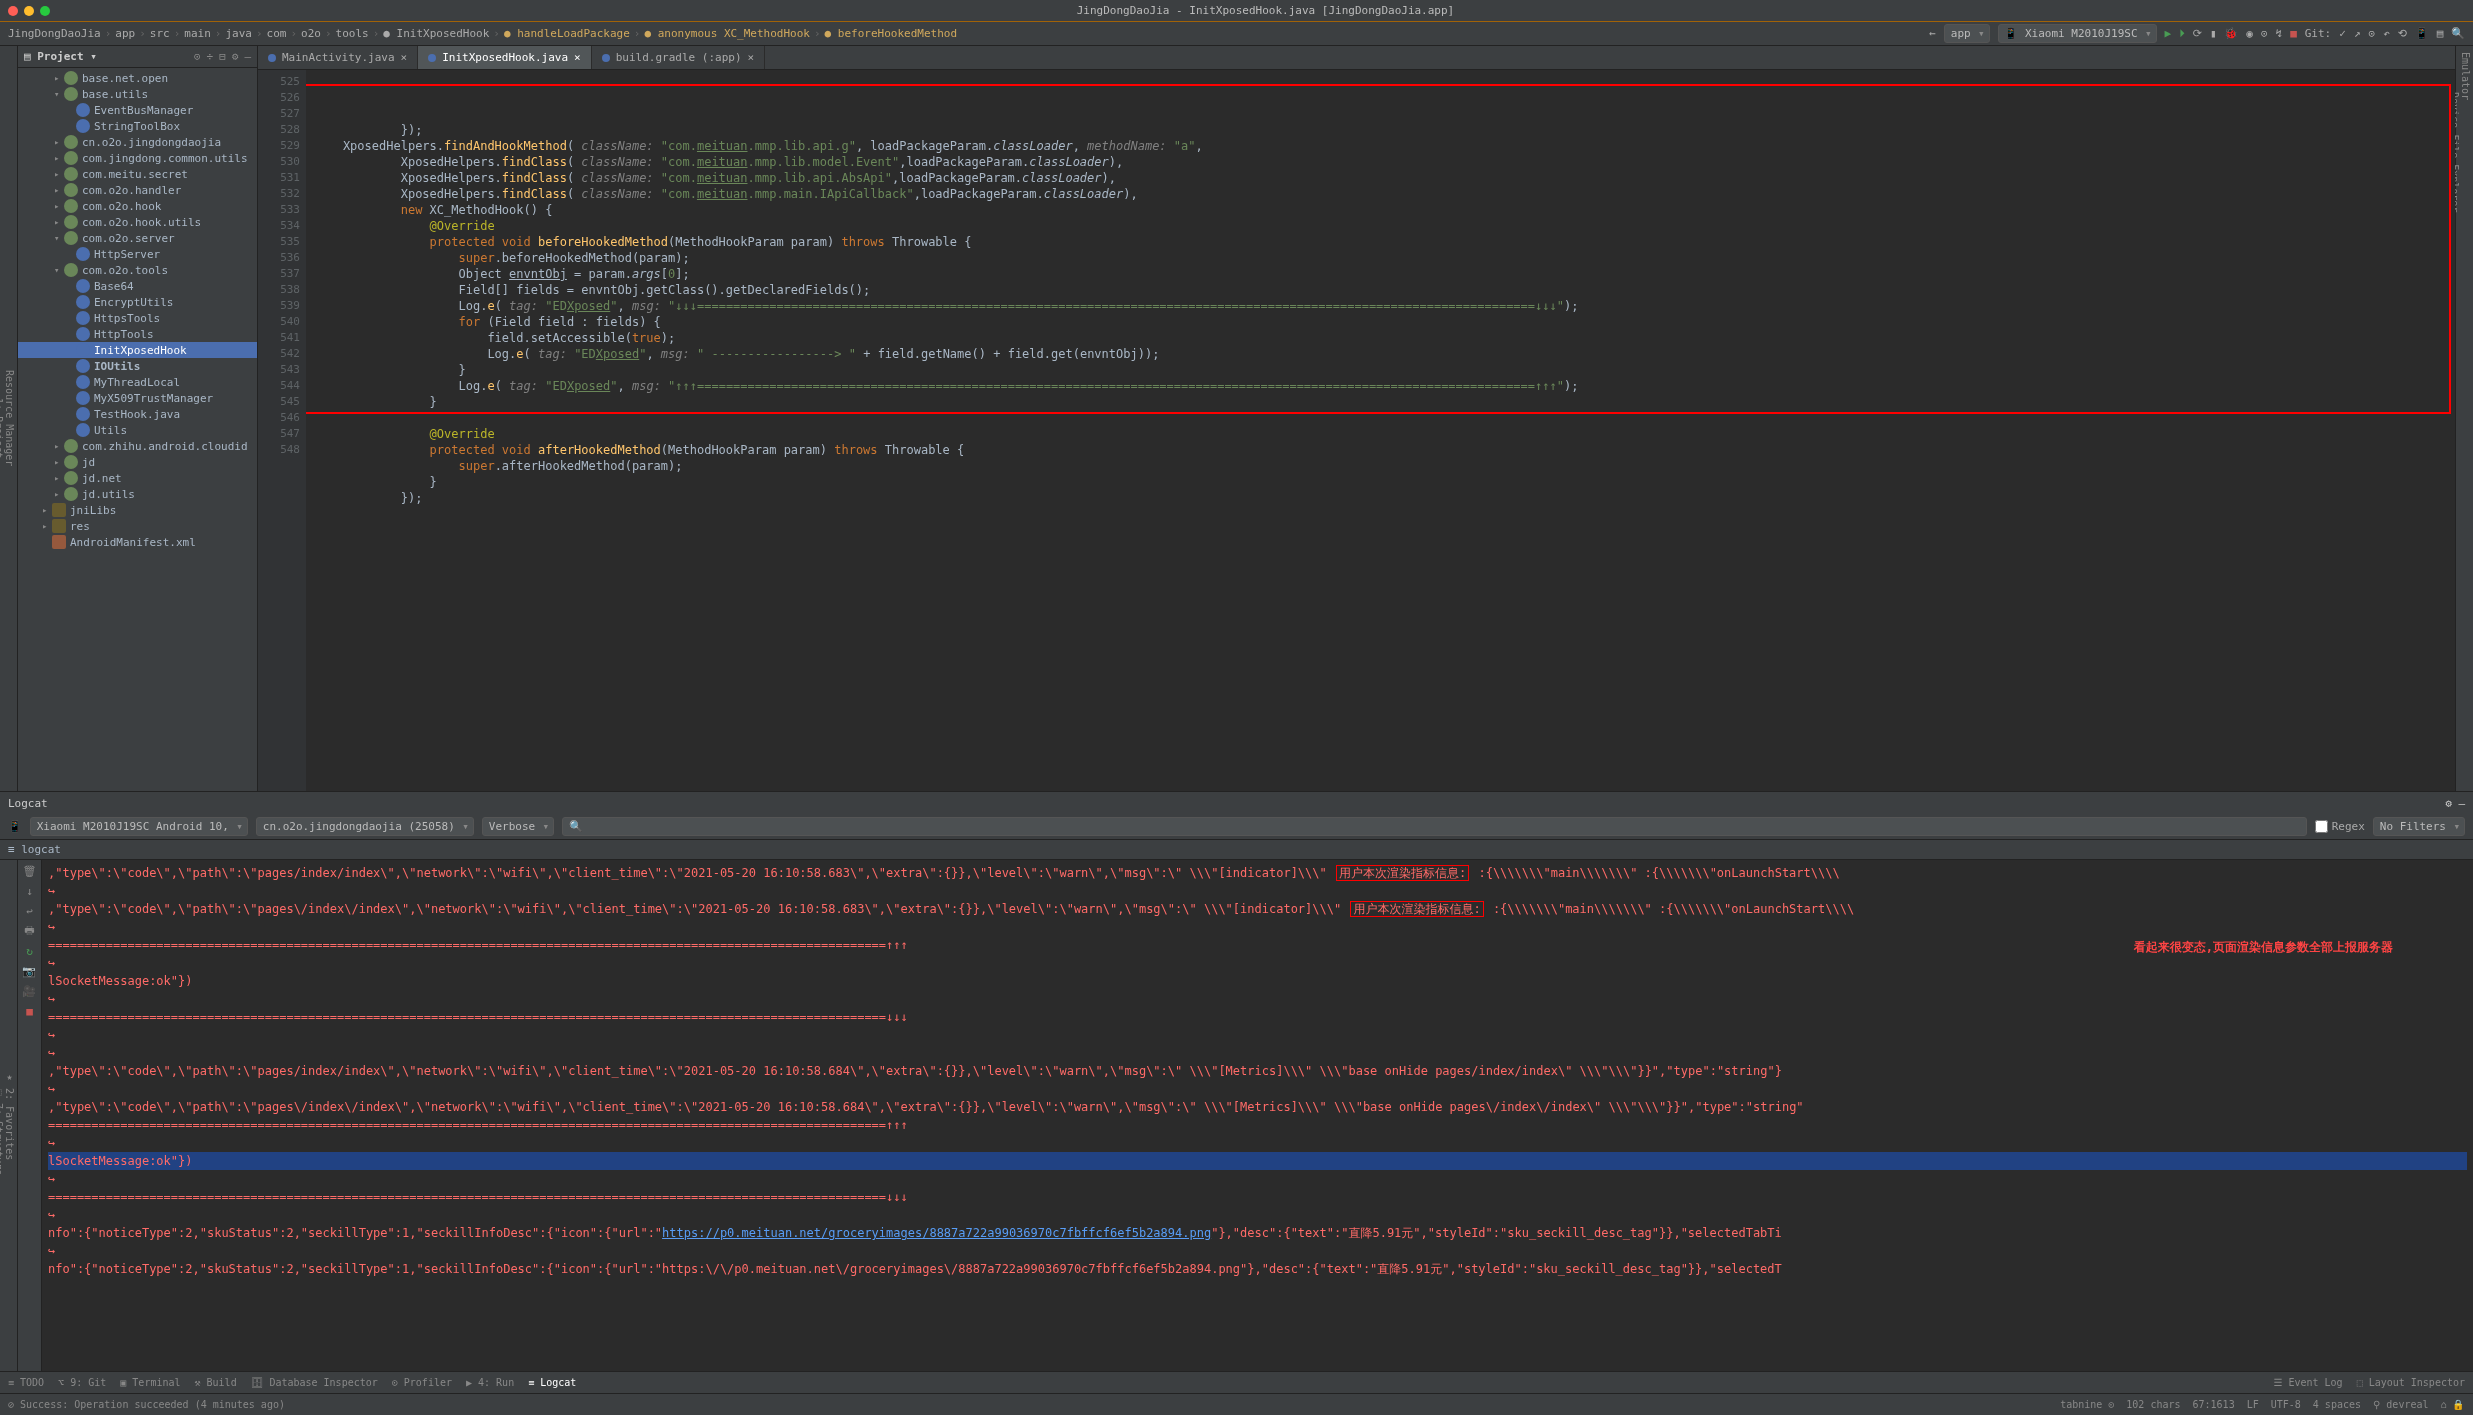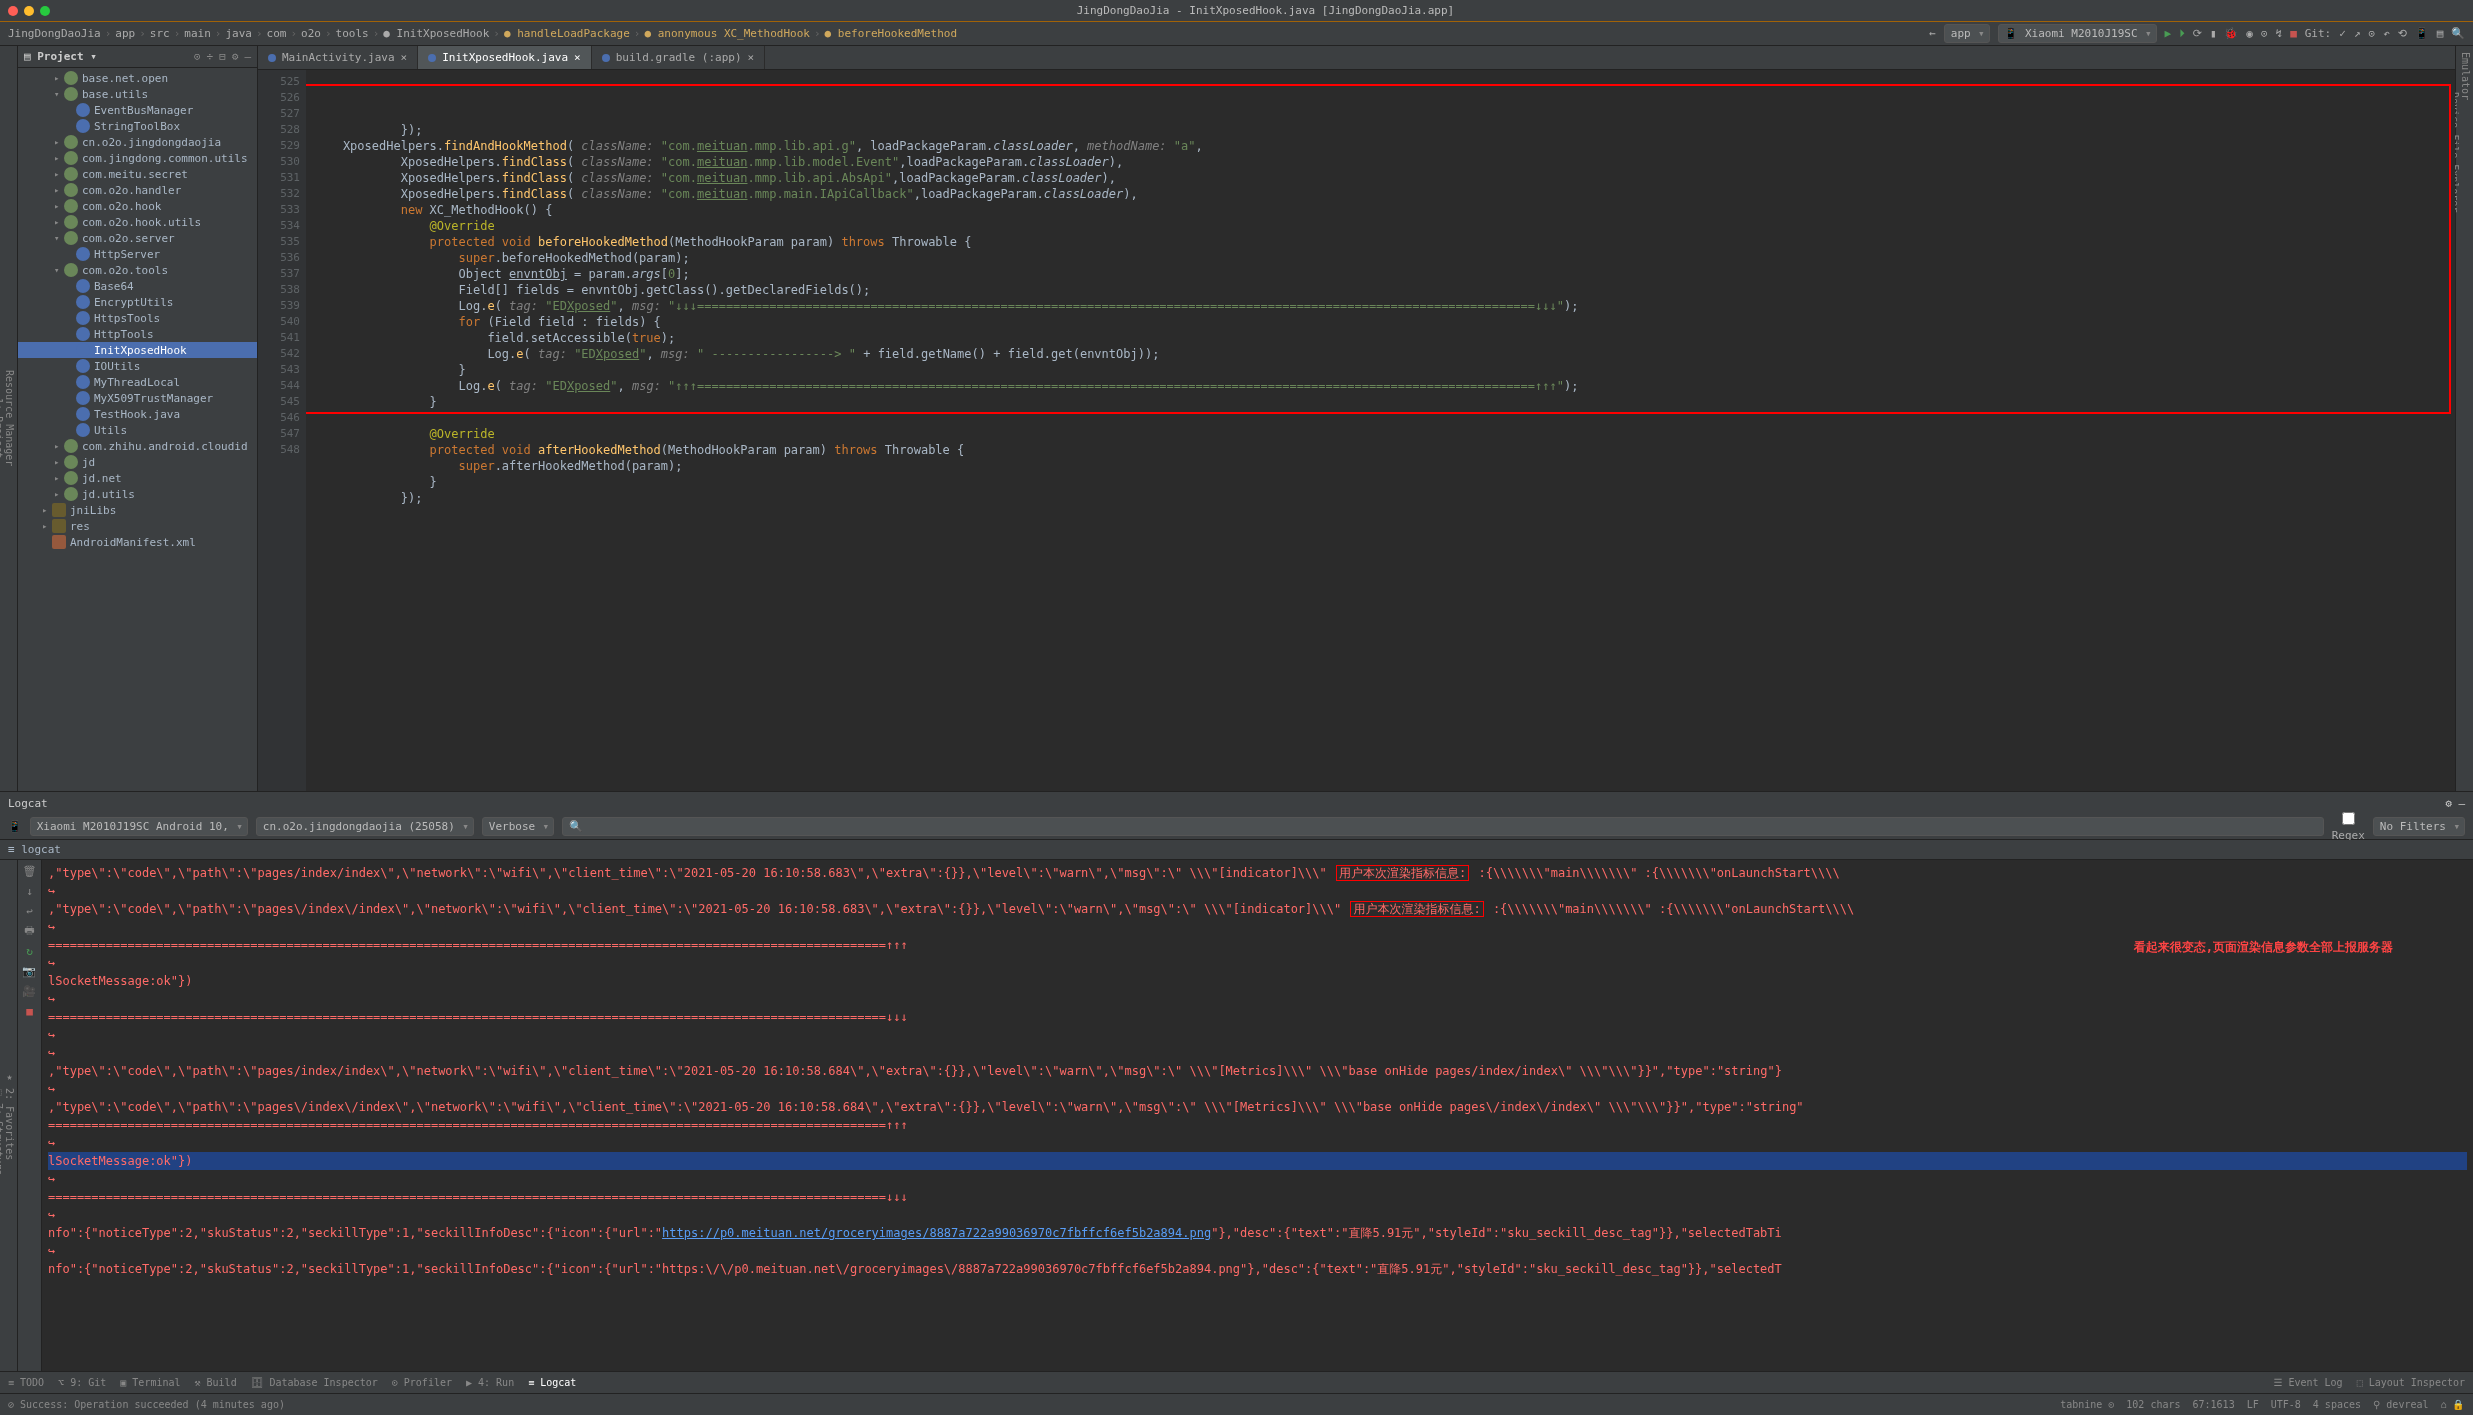"IOUtils" div.tree-item { font-weight: none -> bold }
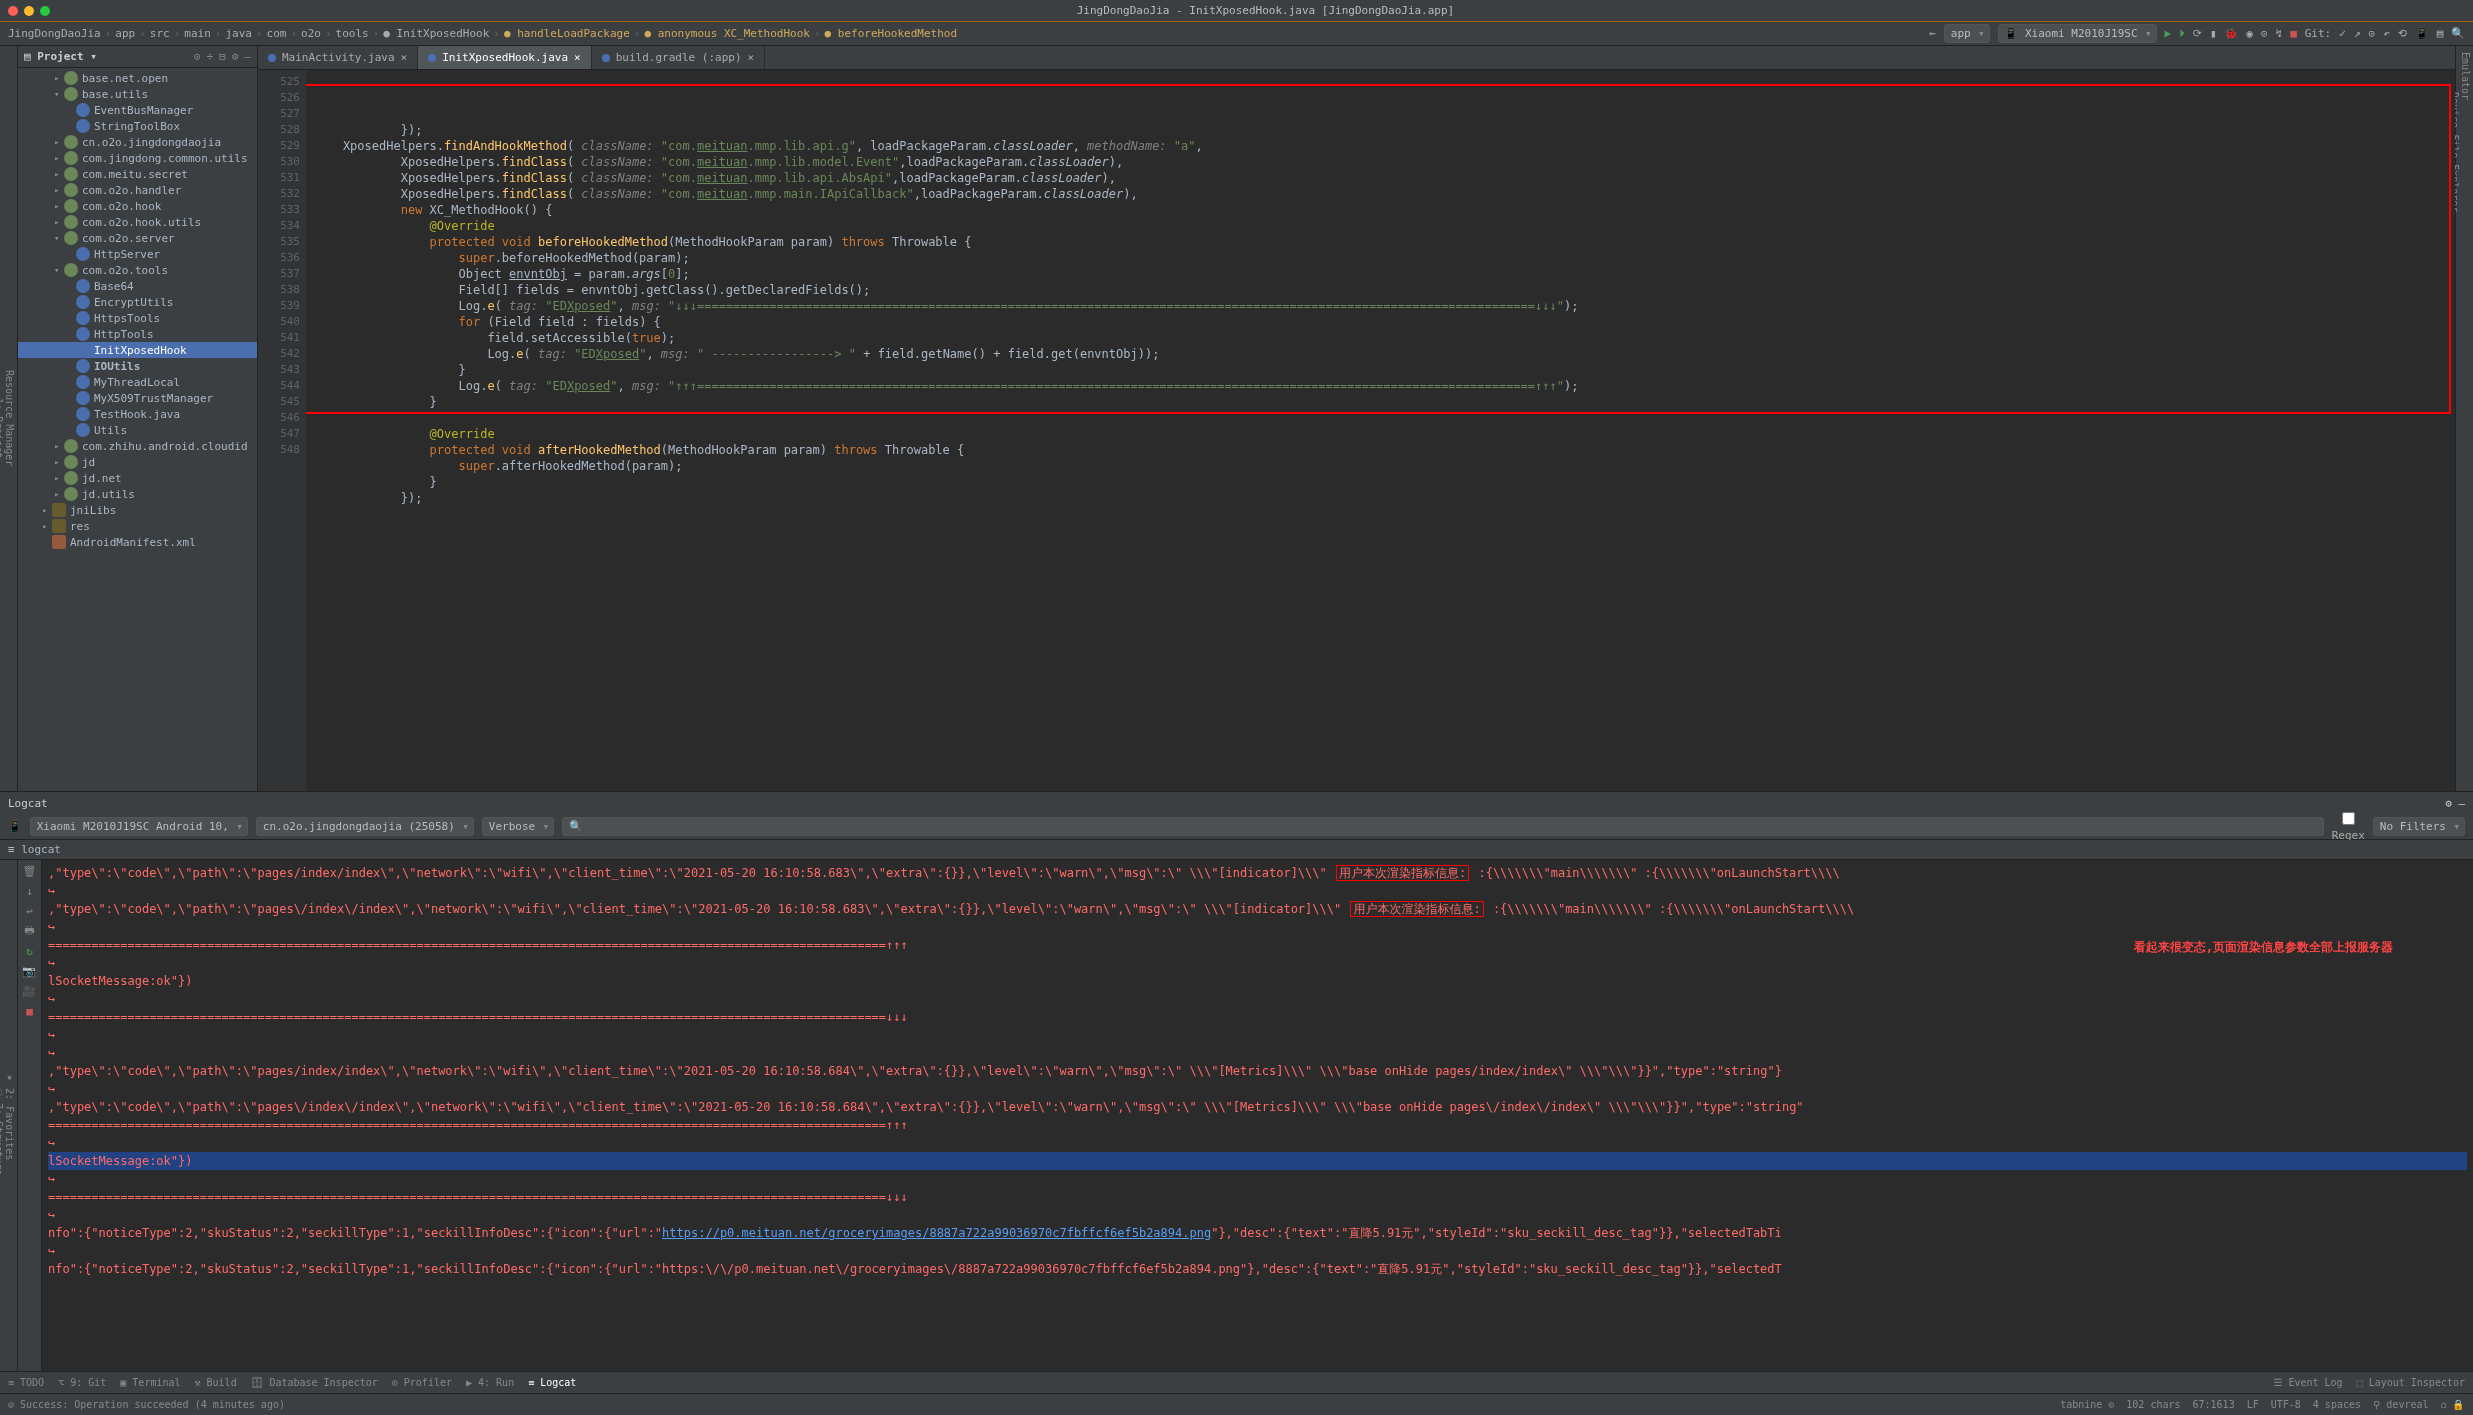"Regex" .checkbox-label { flex-direction: column -> none }
